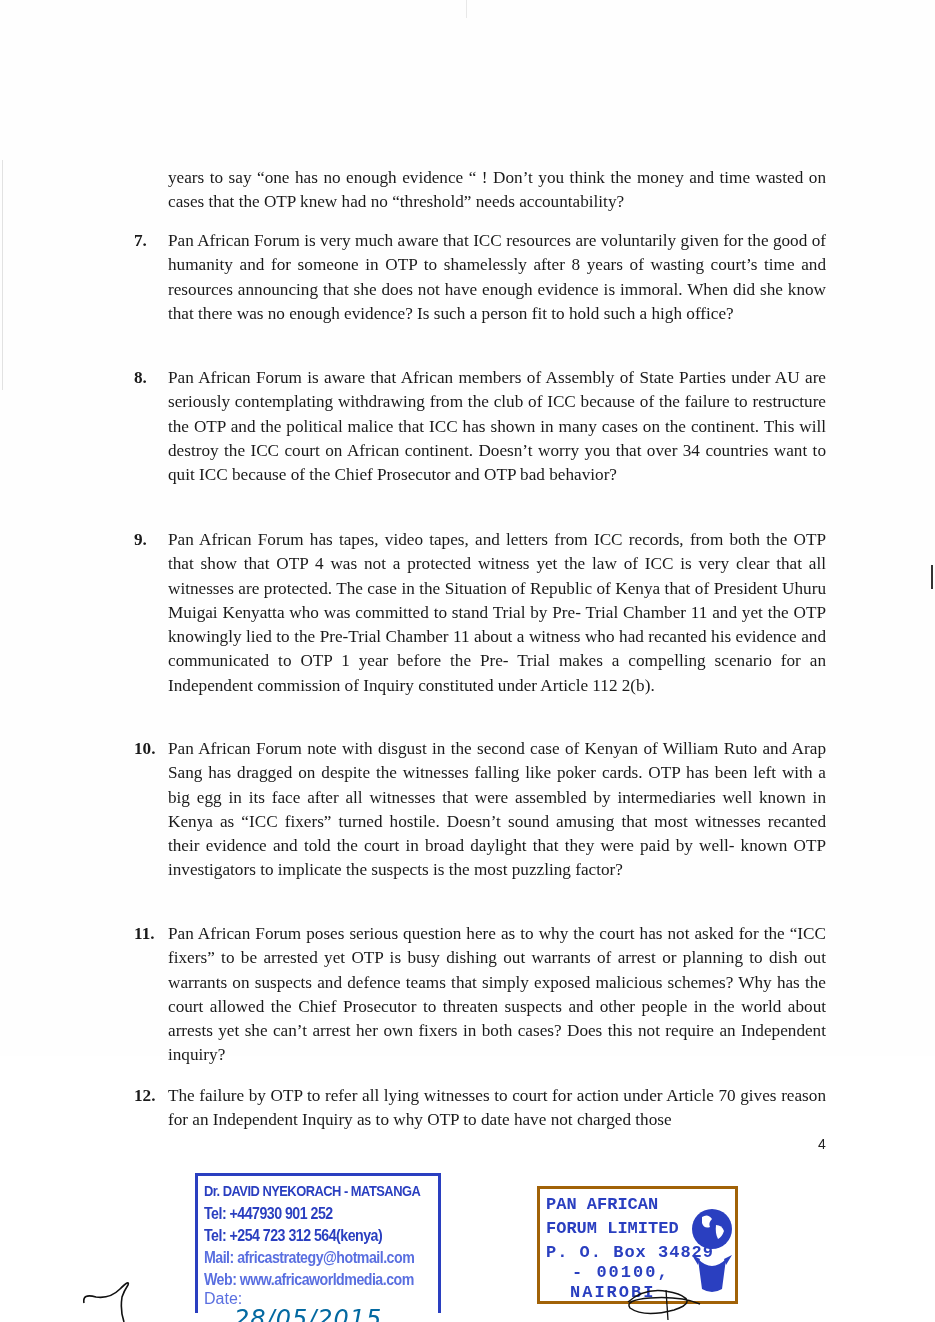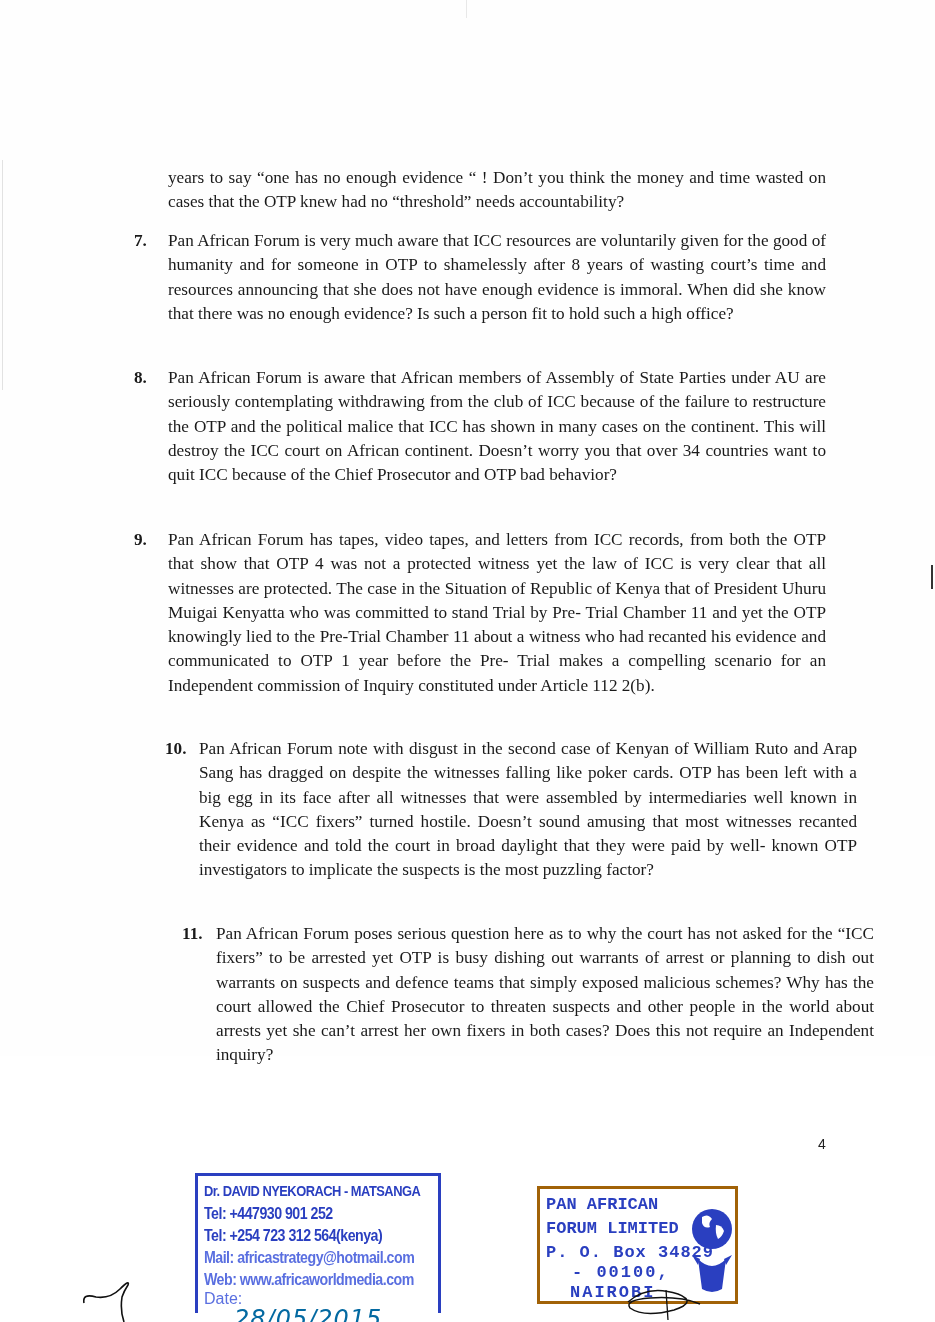"10." div.item { margin-left: 31px -> none }
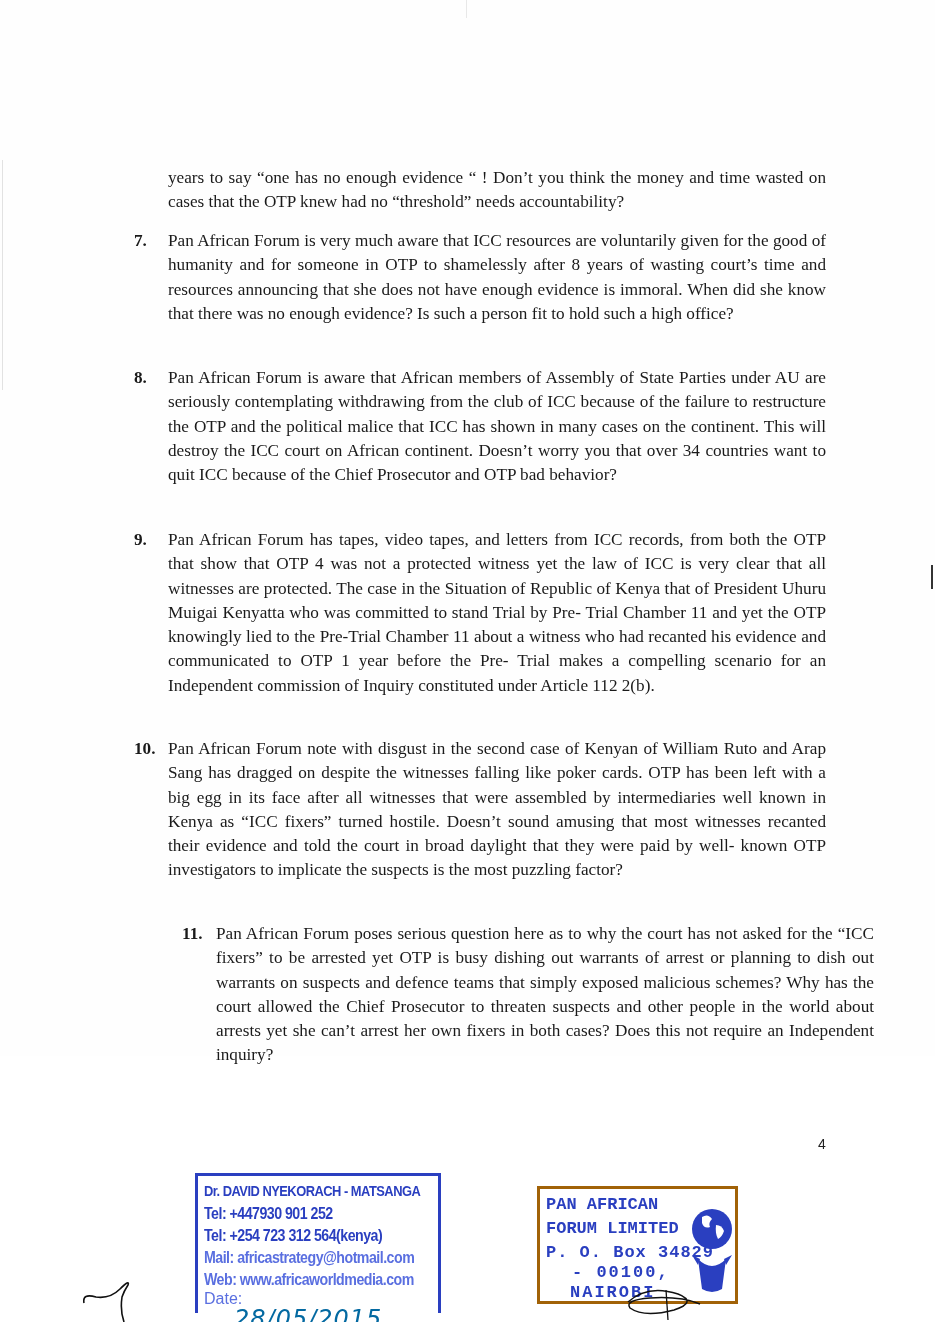"11." div.item { margin-left: 48px -> none }
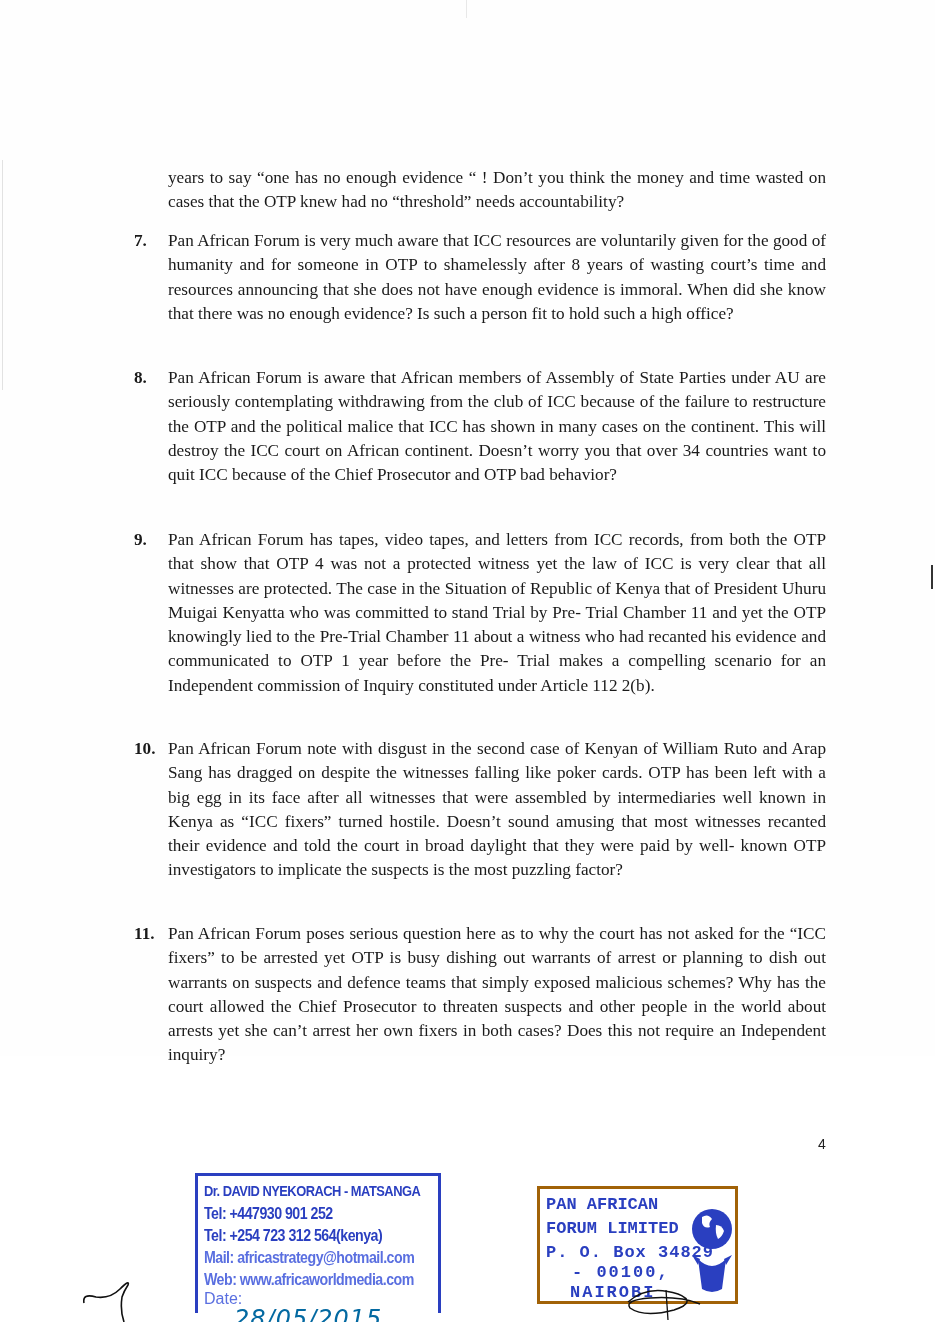"12." div.item { html: none -> <div> <span>12.</span> <div><b>The failure by OTP</b><span> to refer all lying witnesses to court for action under Article 70 gives reason for an Independent Inquiry as to why OTP to date have not charged those</span></div> </div> }
